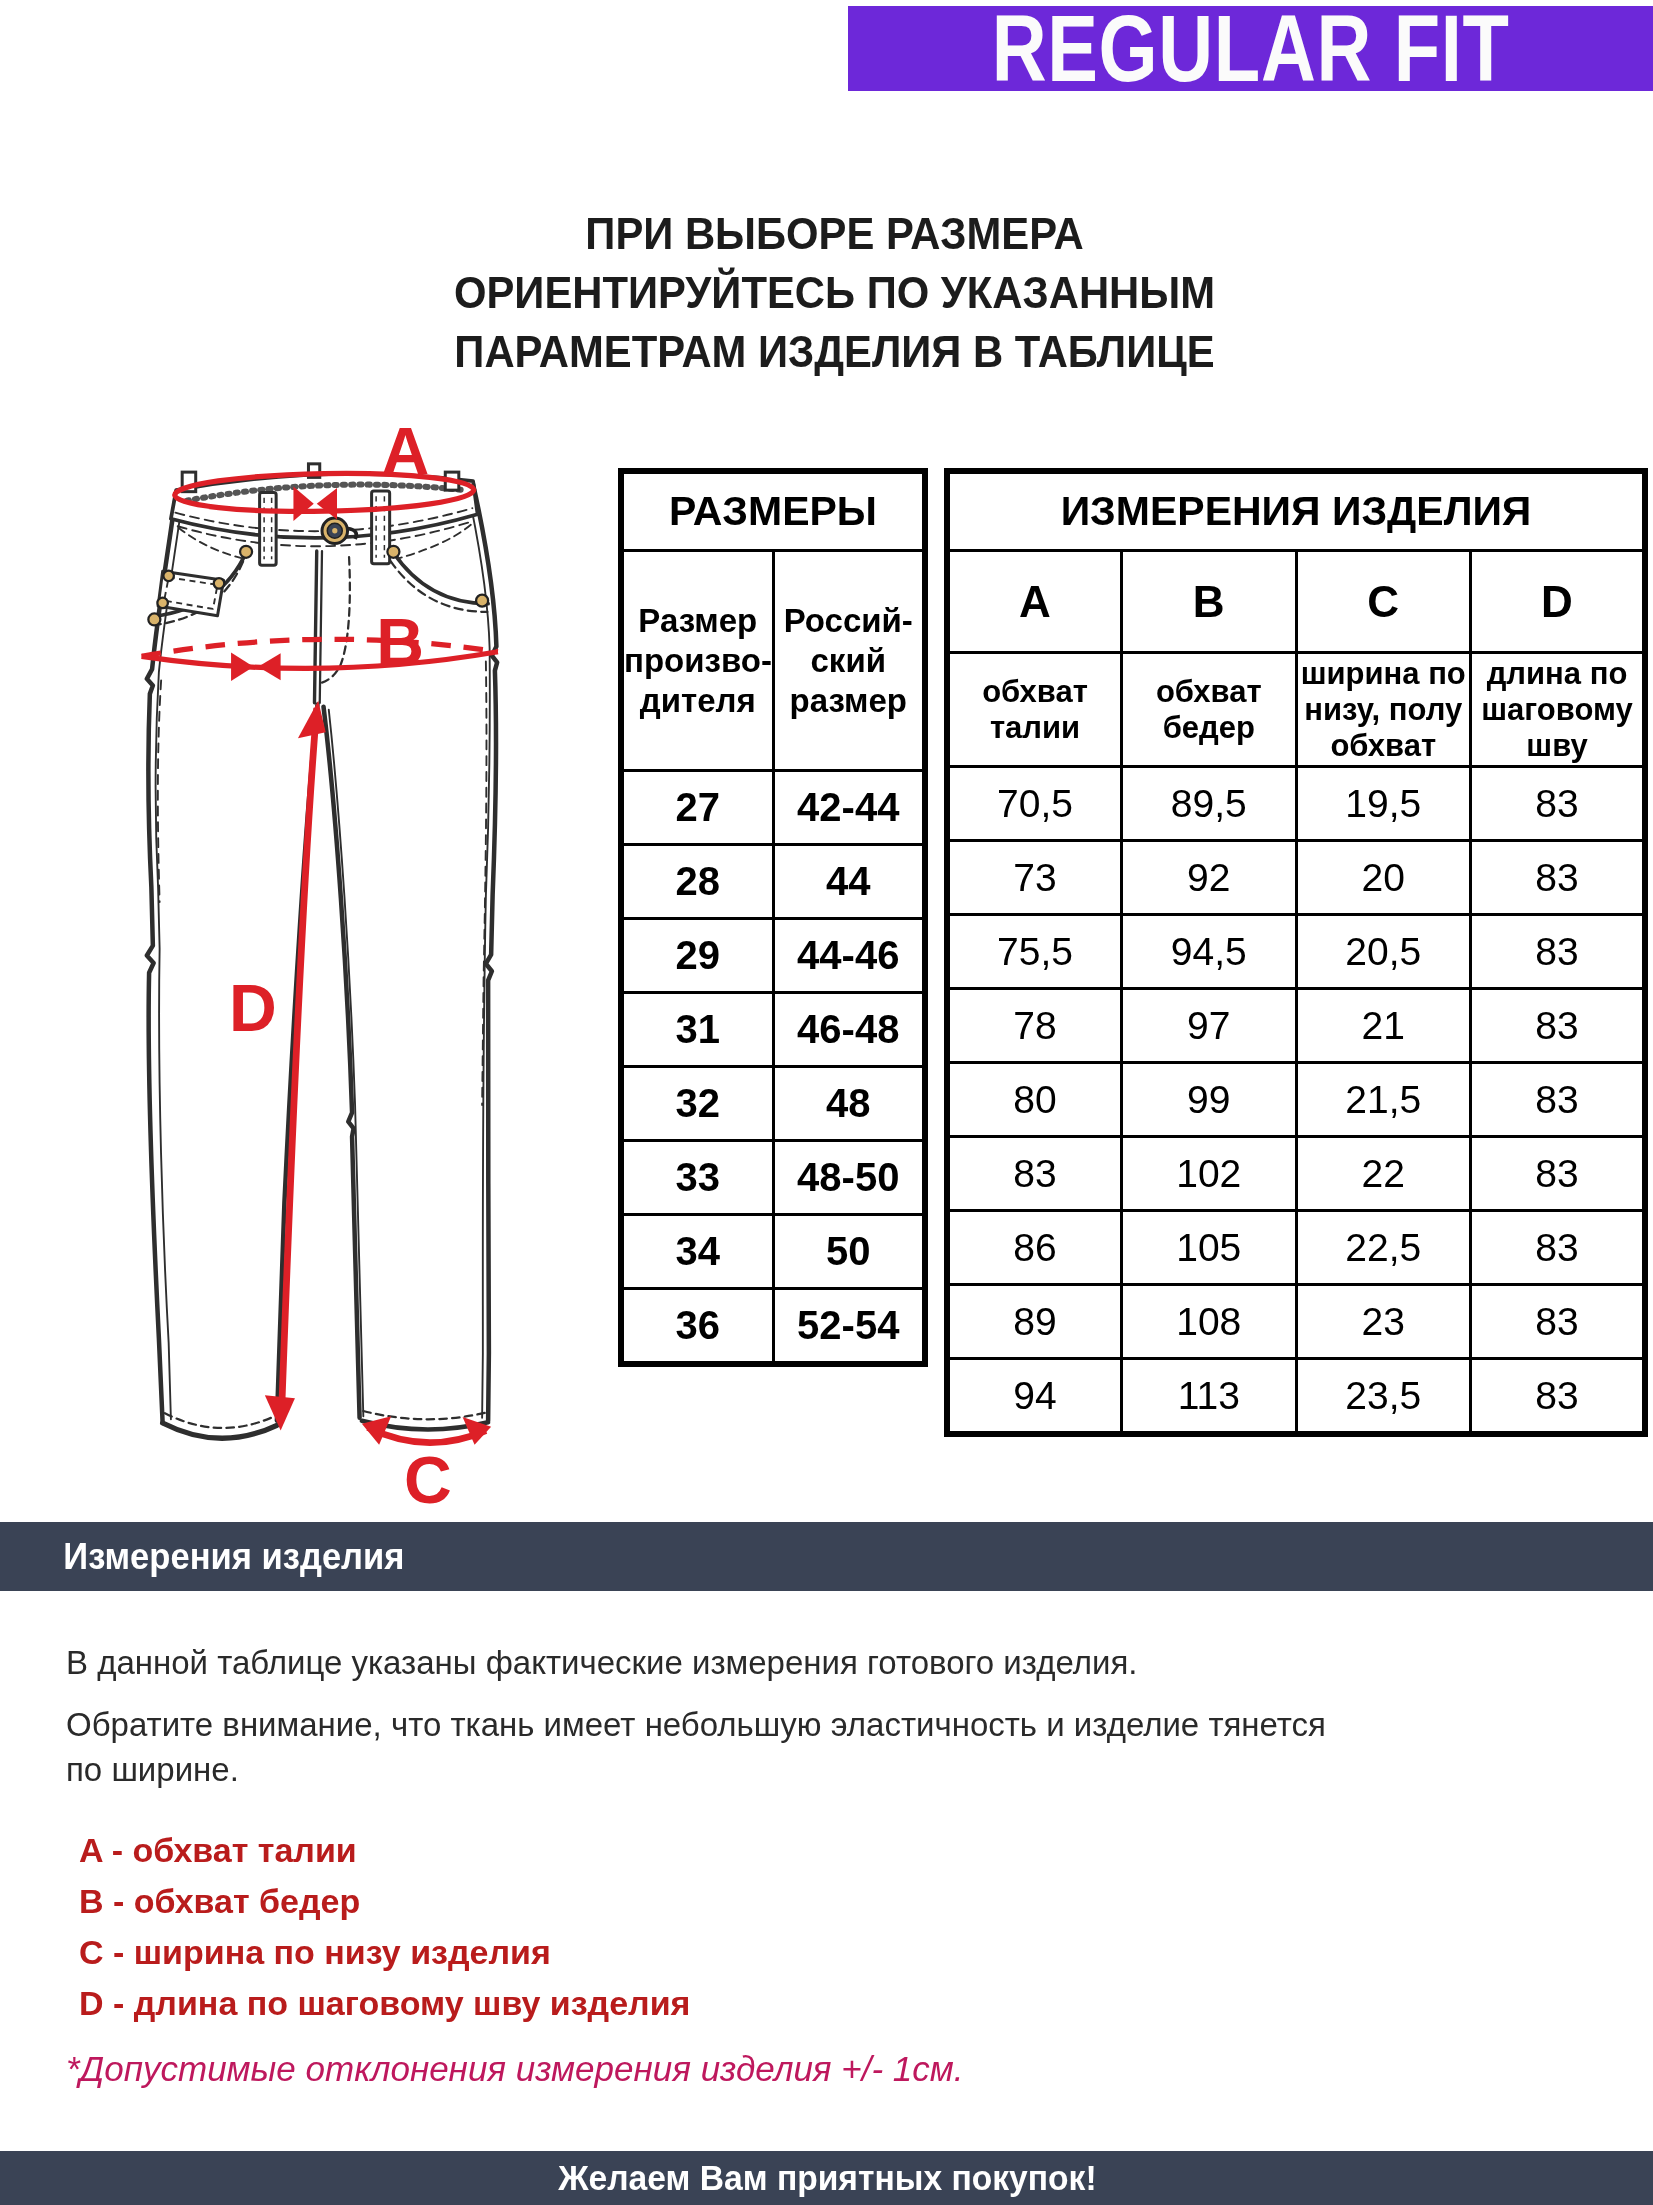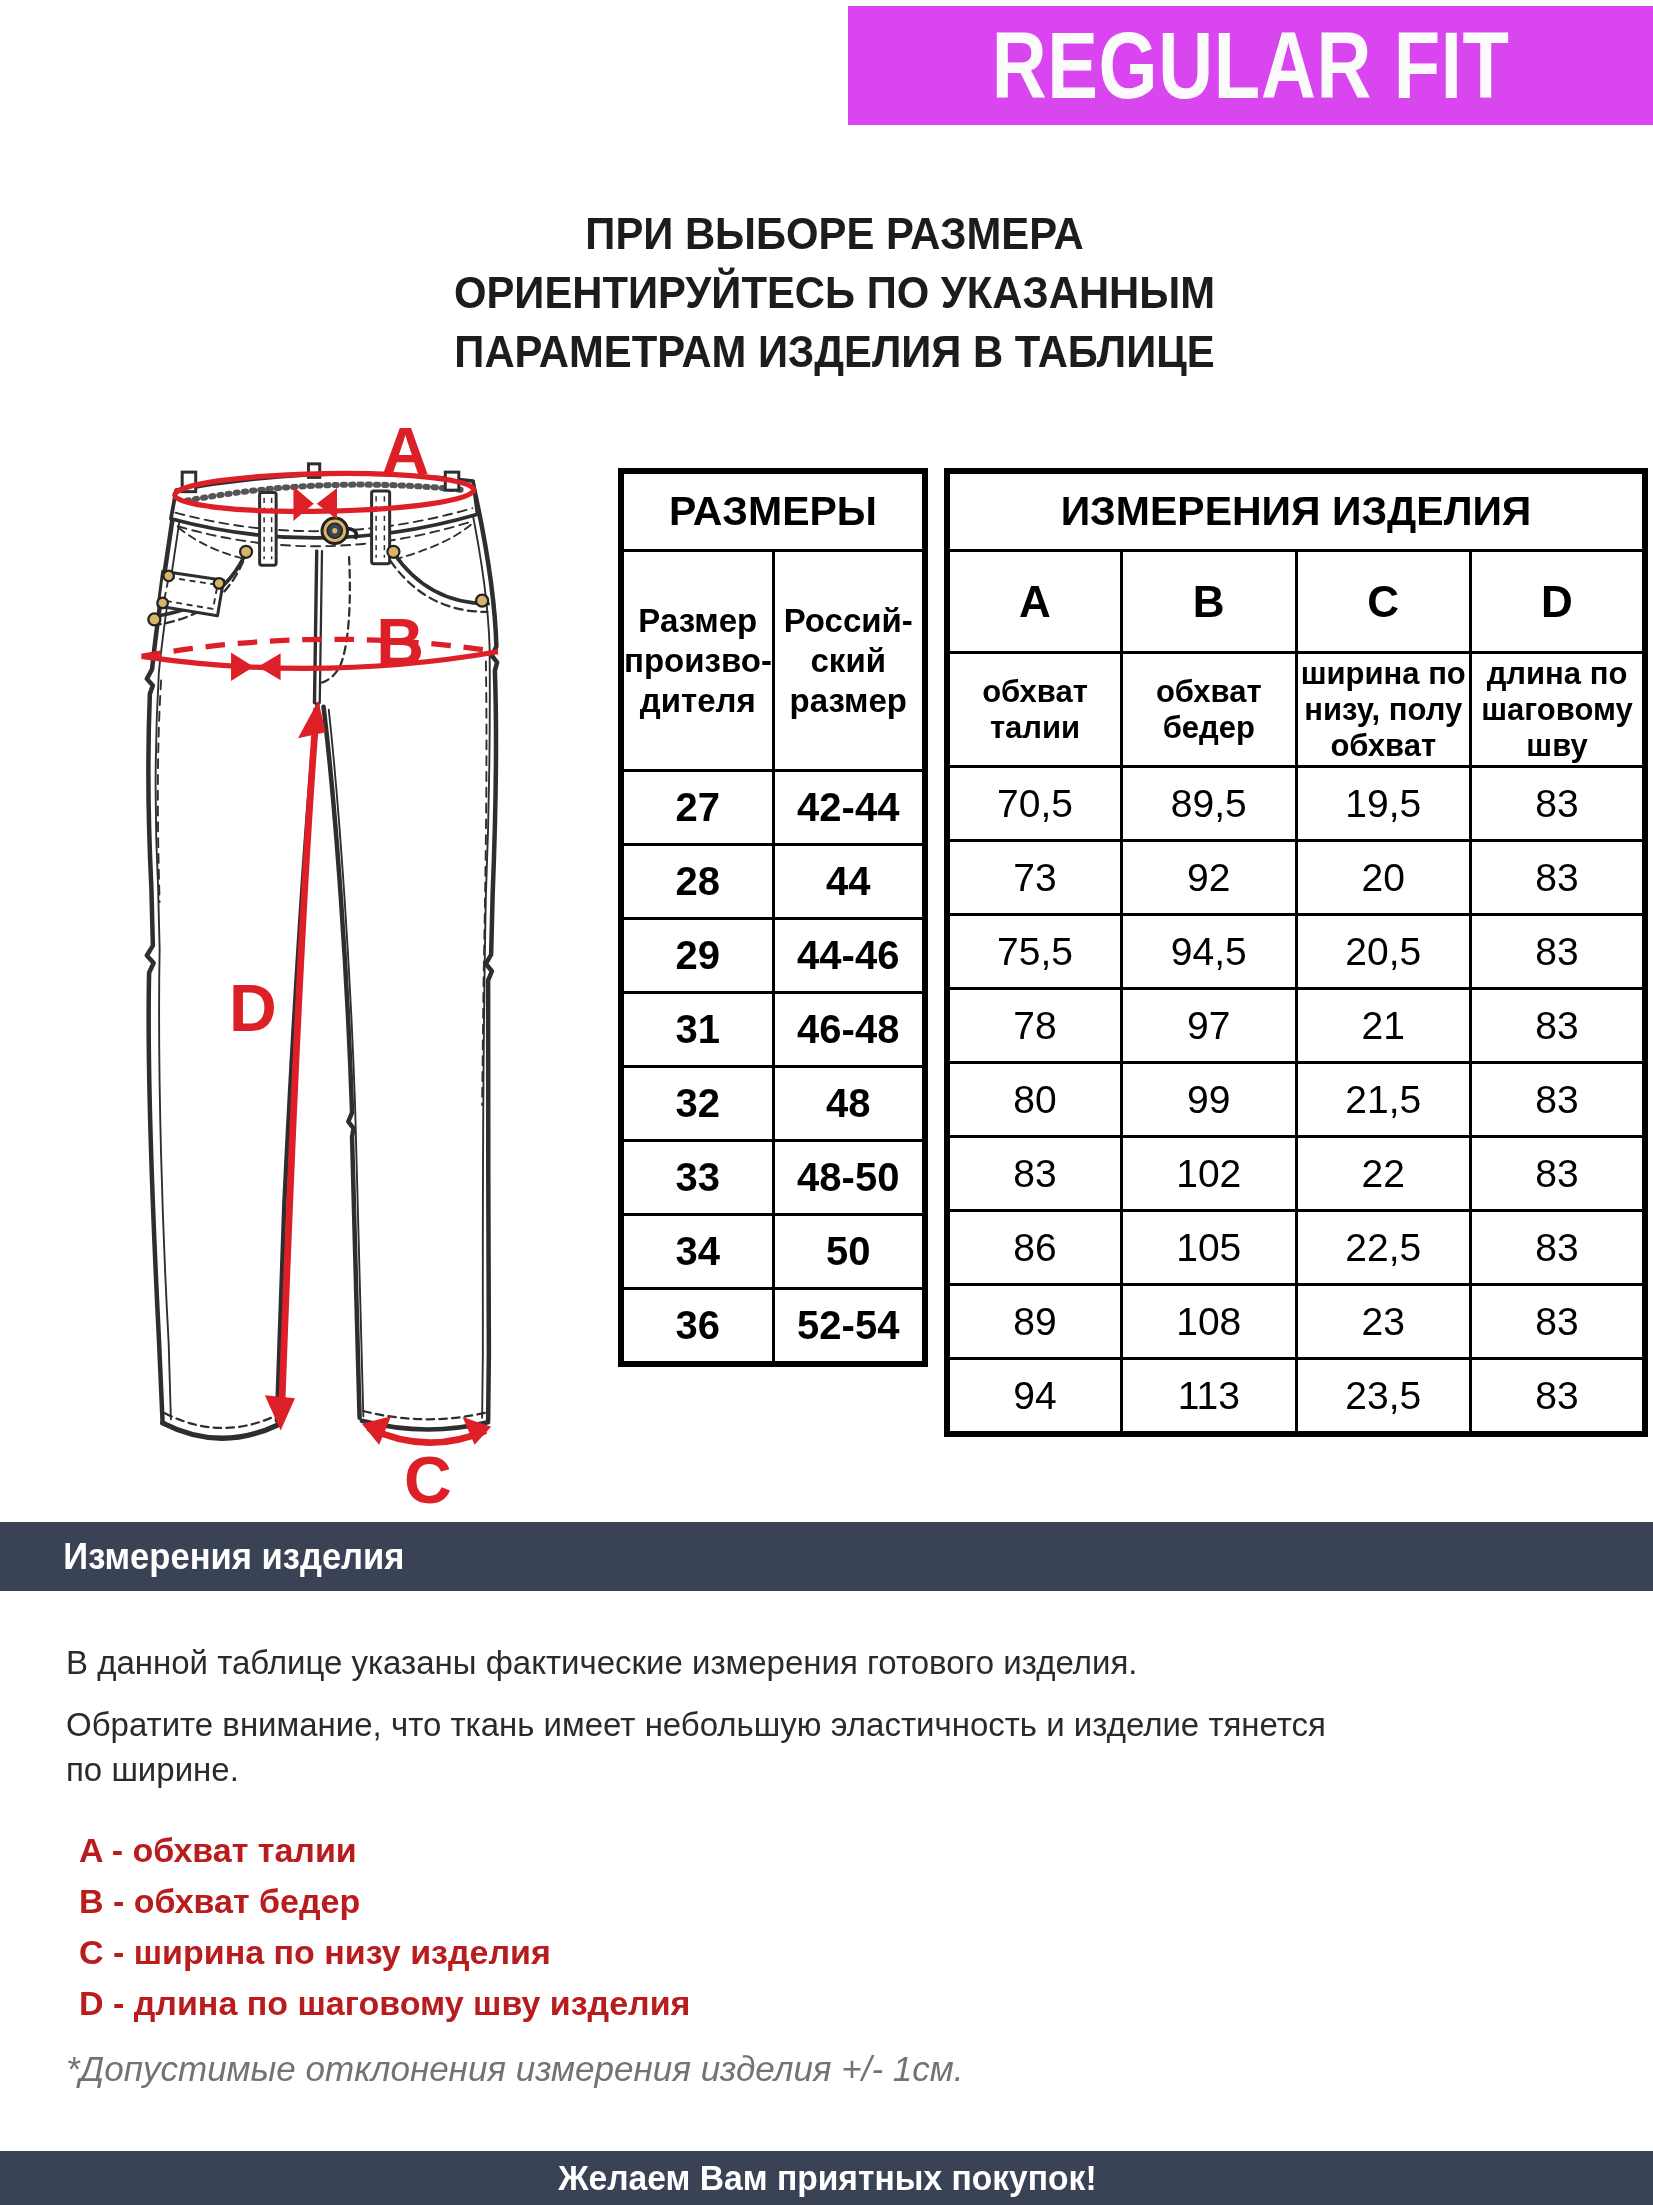"REGULAR FIT" .top-bar { background: #d946ef -> #6d28d9; height: 119px -> 85px }
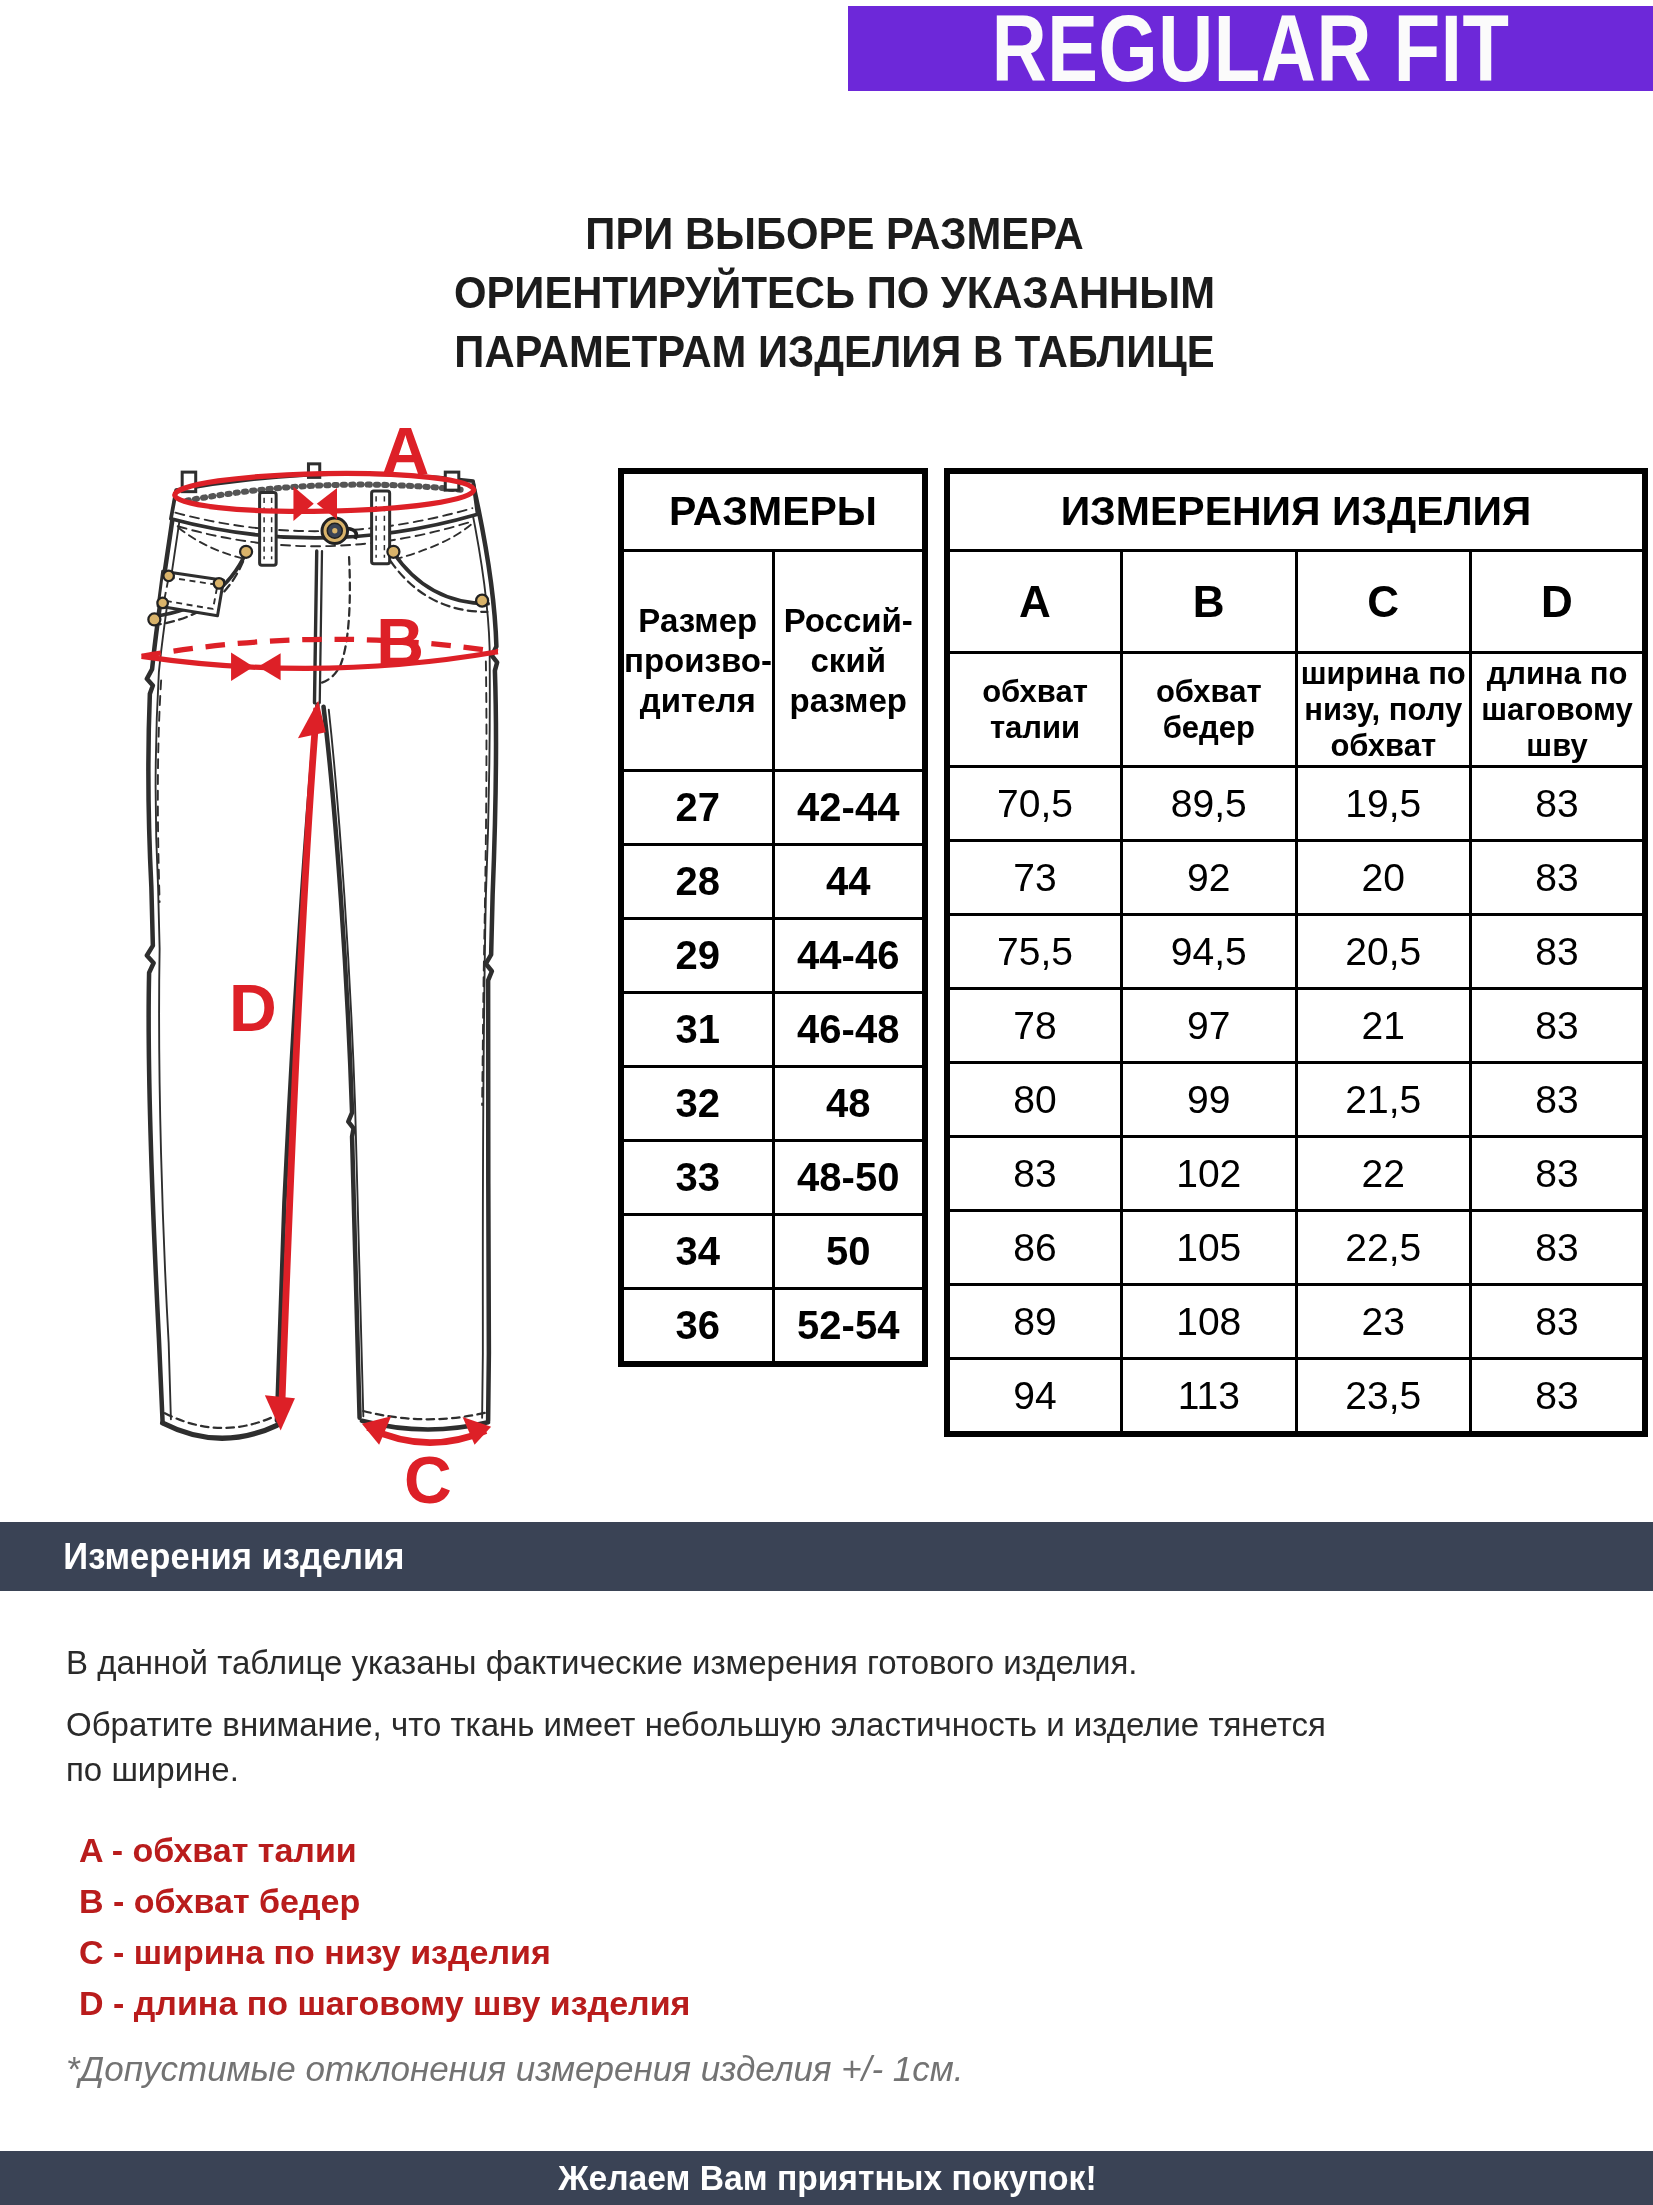"*Допустимые отклонения измерения изделия" .note { color: #737373 -> #be185d }
